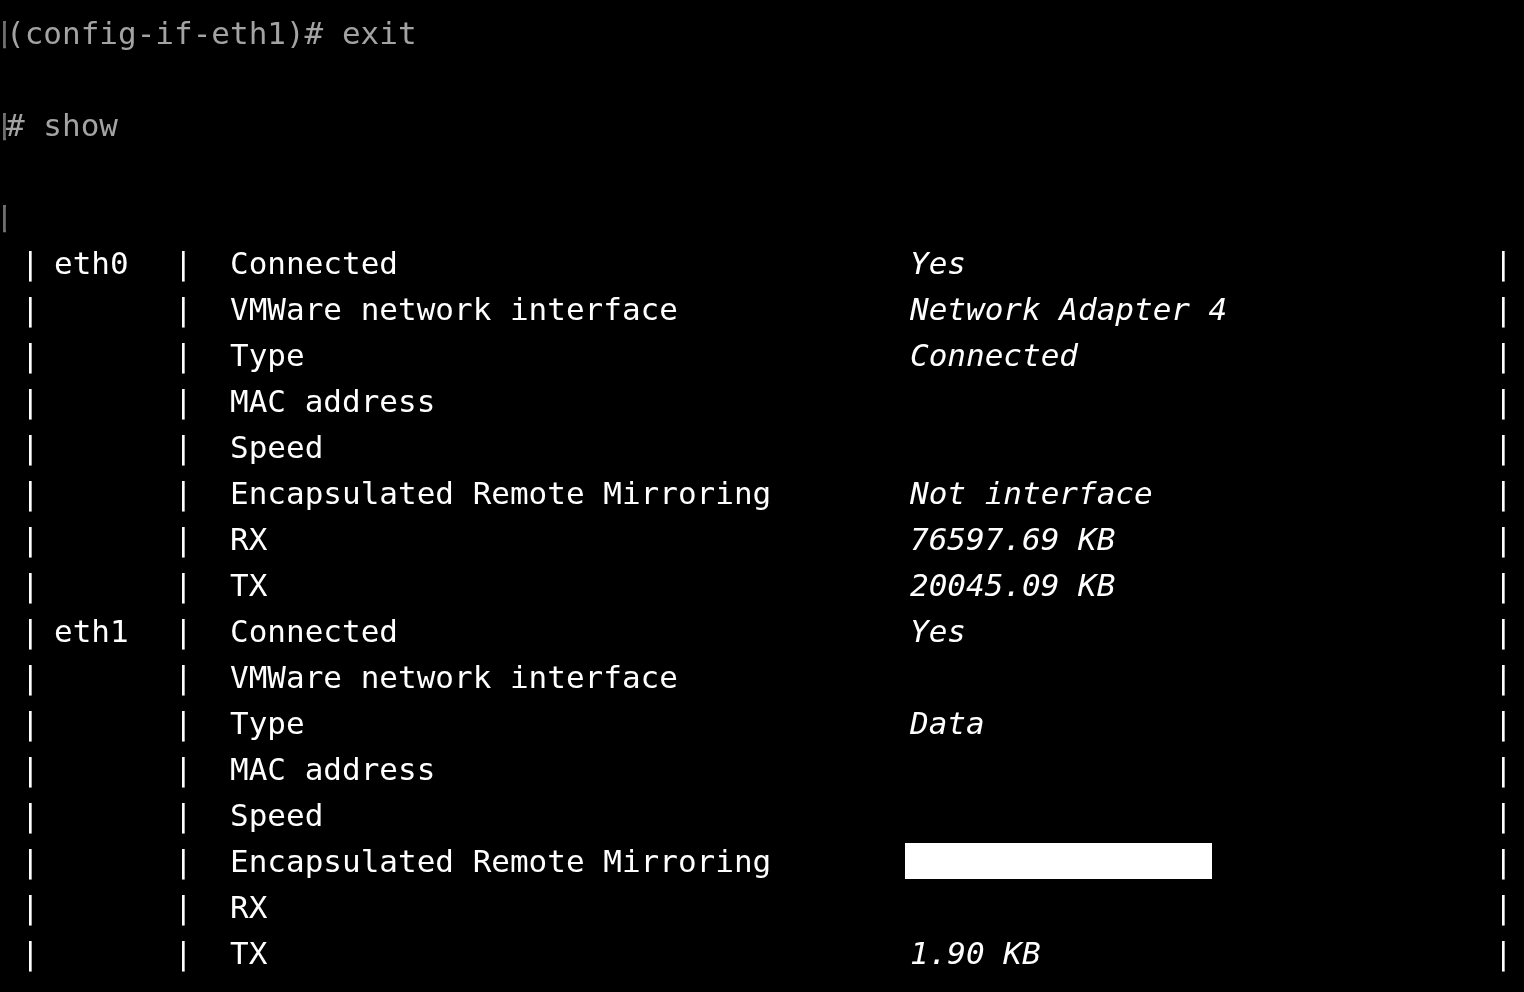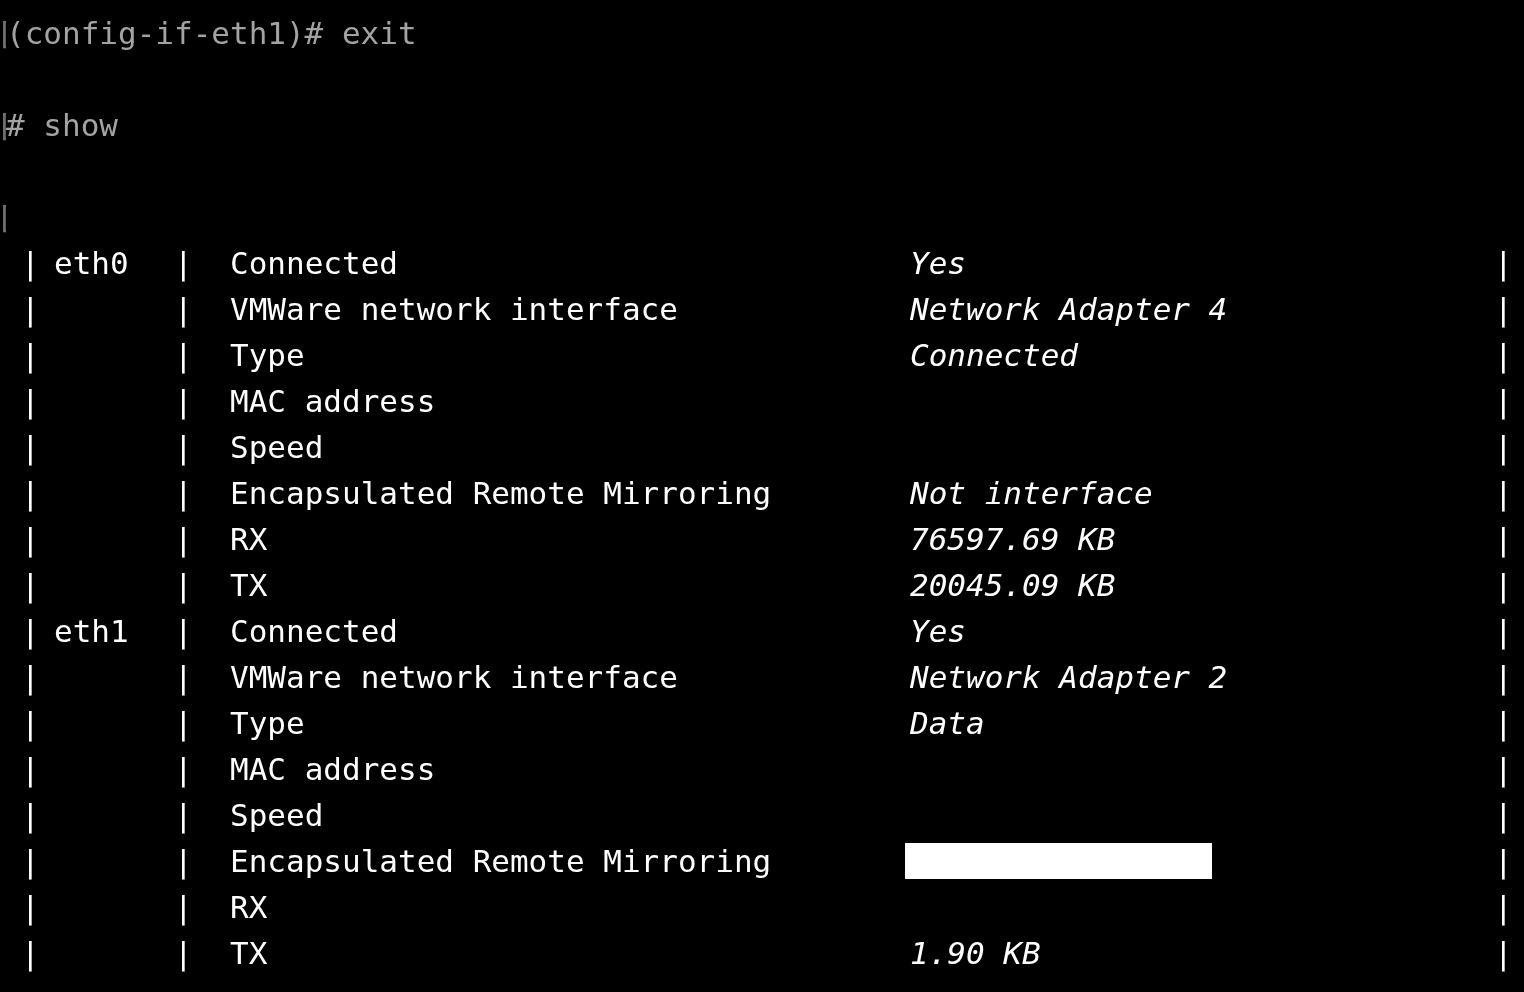"Network Adapter 2" span.cell { html: <span>Network Adapter 2</span> -> none }
